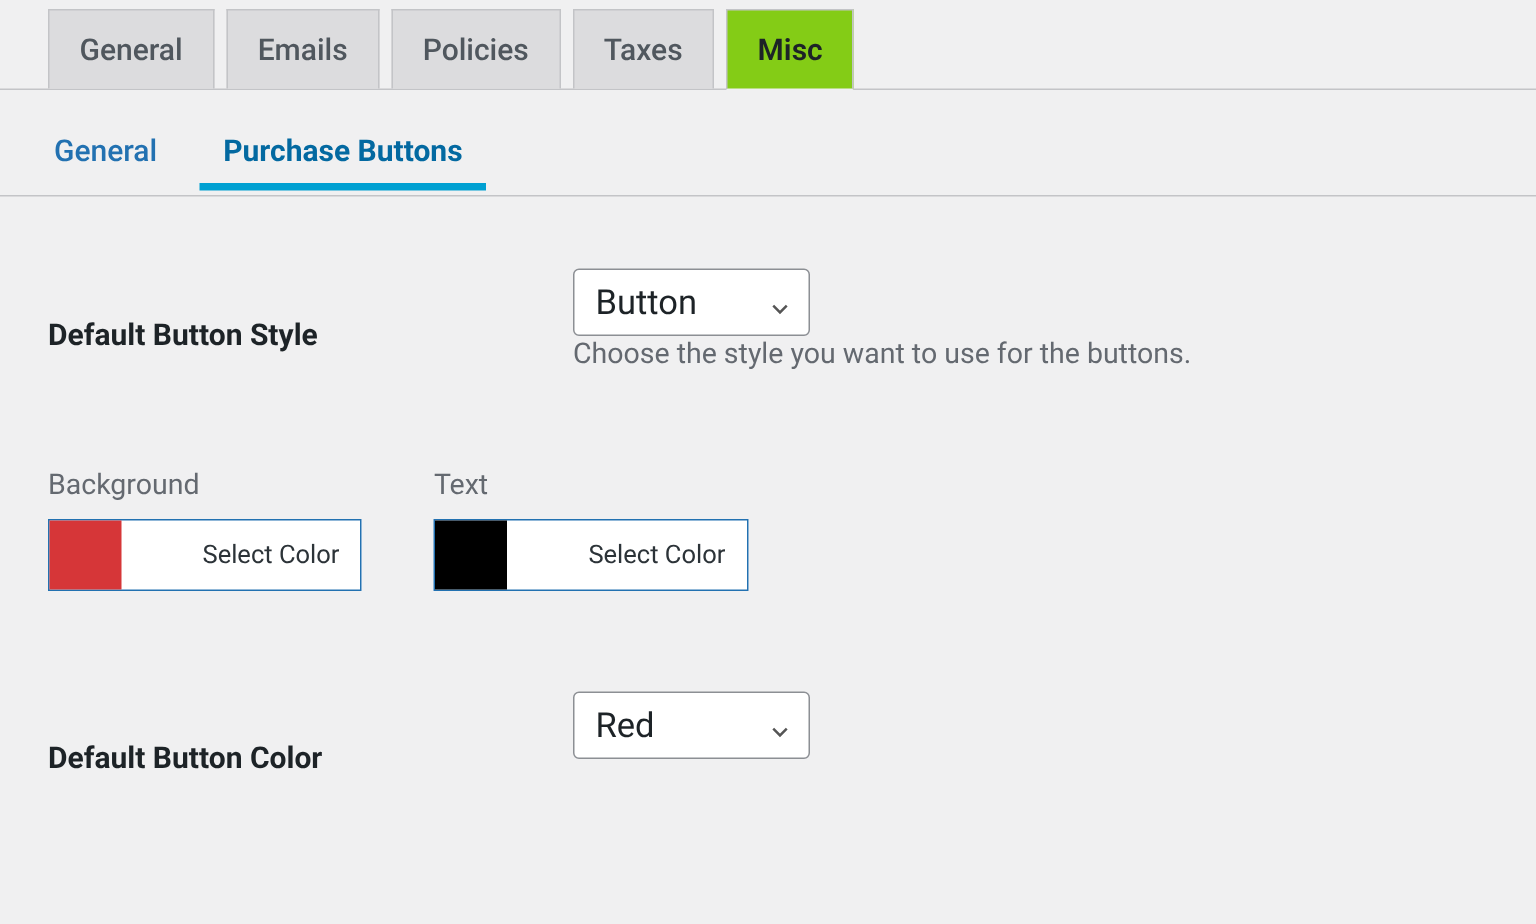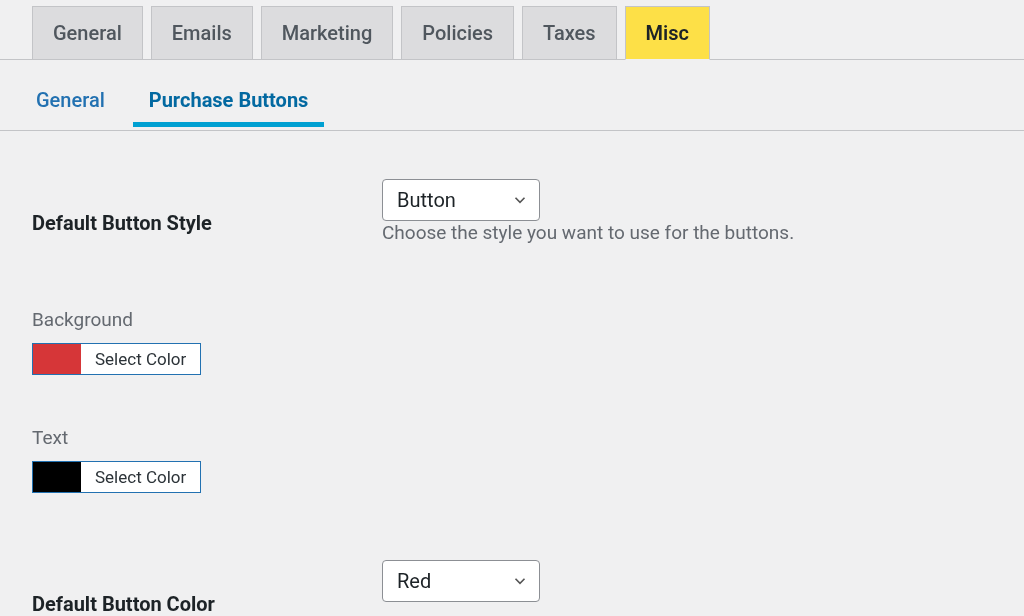"Marketing" div.main-tab { html: <div>Marketing</div> -> none }
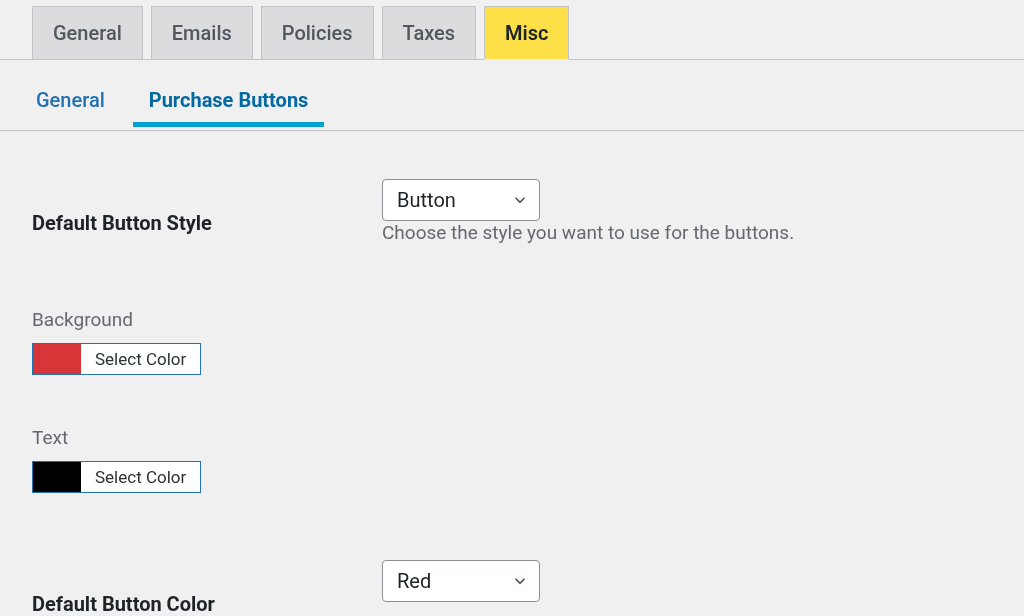"Misc" .main-tab.active { background: #fde047 -> #84cc16 }
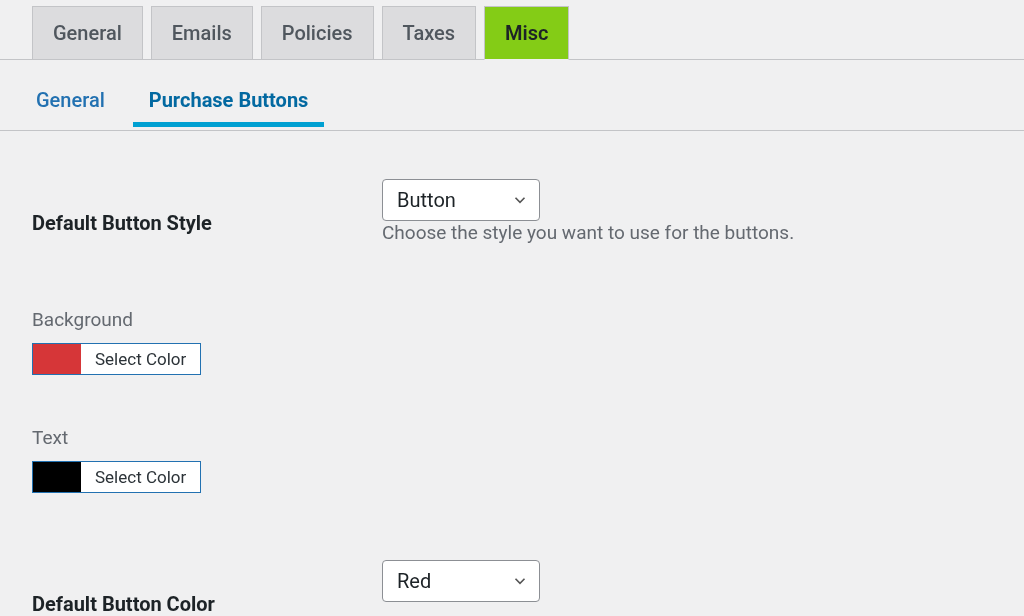"Button" .select-wrap { align-items: center -> flex-end; font-size: 20px -> 23px }
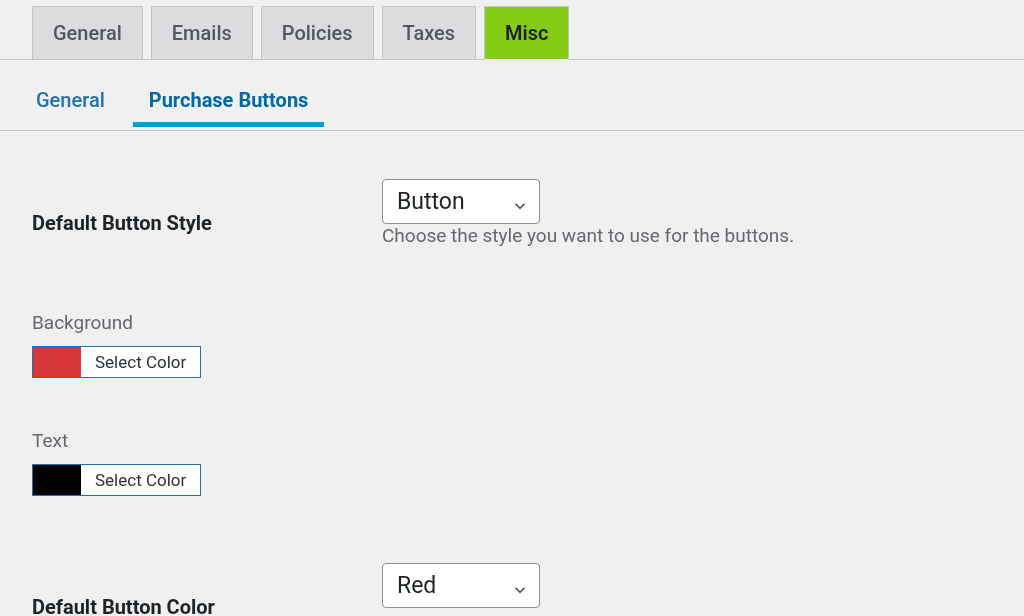"Background" .color-group { flex-direction: column -> none }
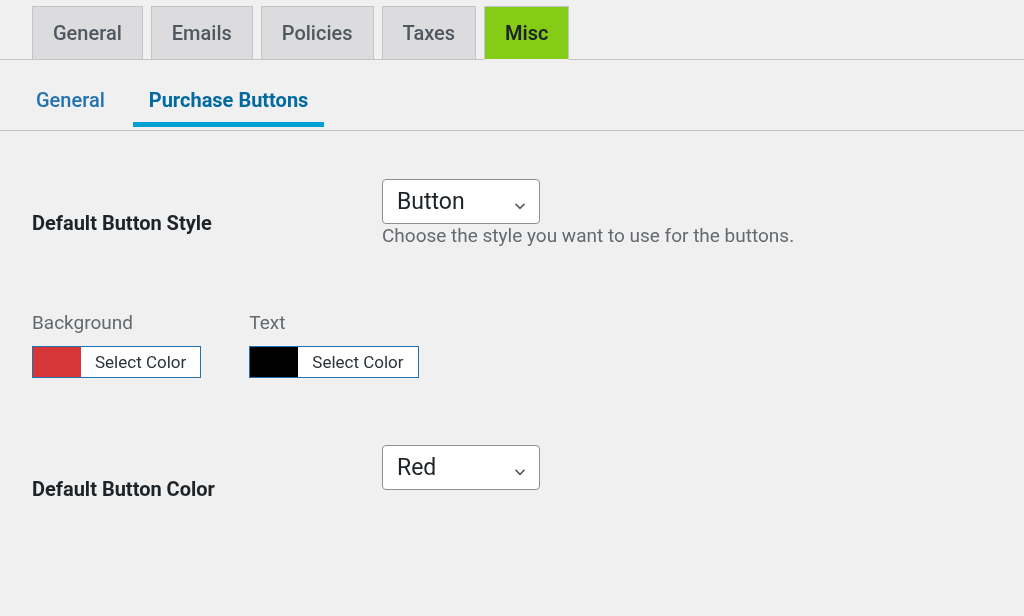"Select Color" .color-picker { gap: none -> 40px; height: 32px -> 48px }
